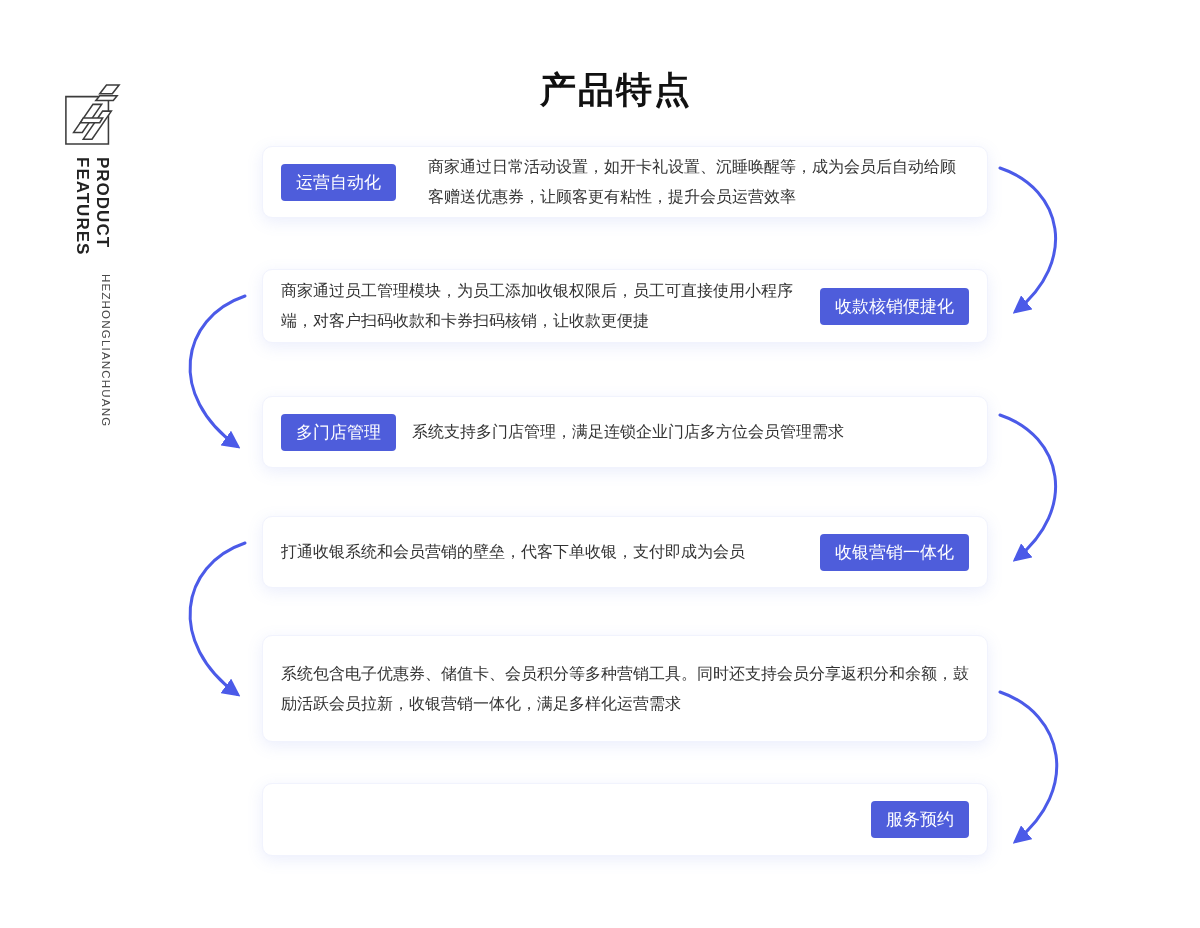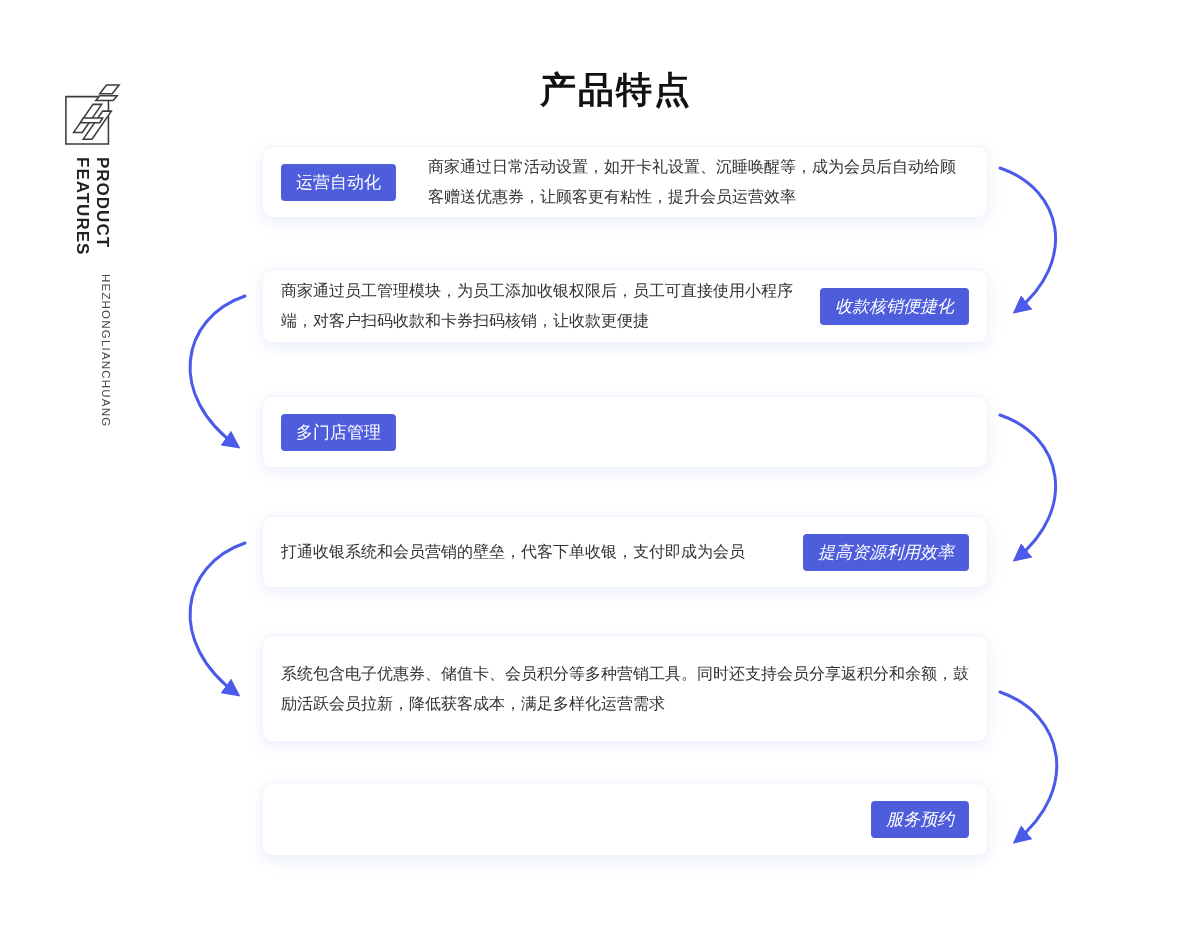"收款核销便捷化" .card--badge-right .badge { font-style: italic -> none }
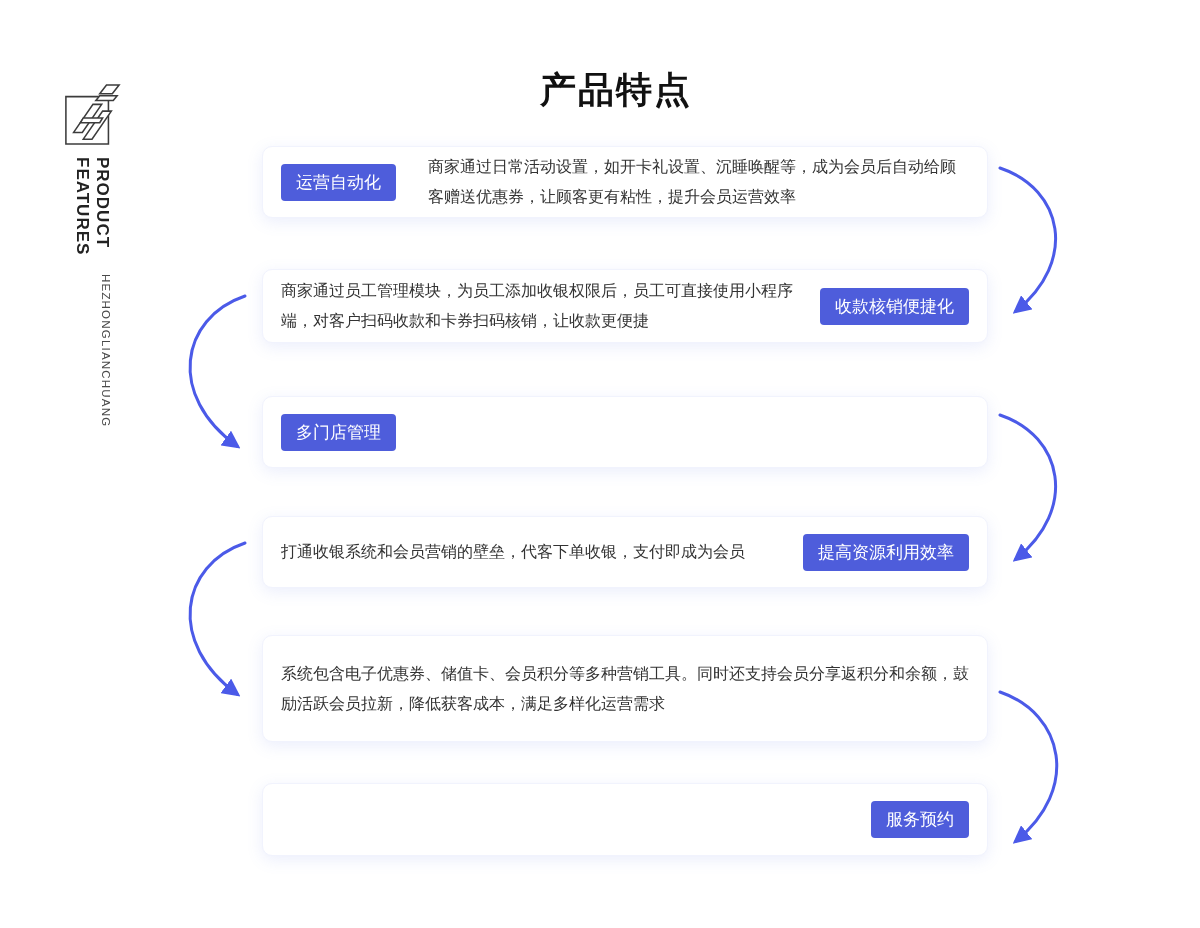"系统支持多门店管理，满足连锁企业门店多方位会员管理需求" p.desc { html: none -> <p>系统支持多门店管理，满足连锁企业门店多方位会员管理需求</p> }
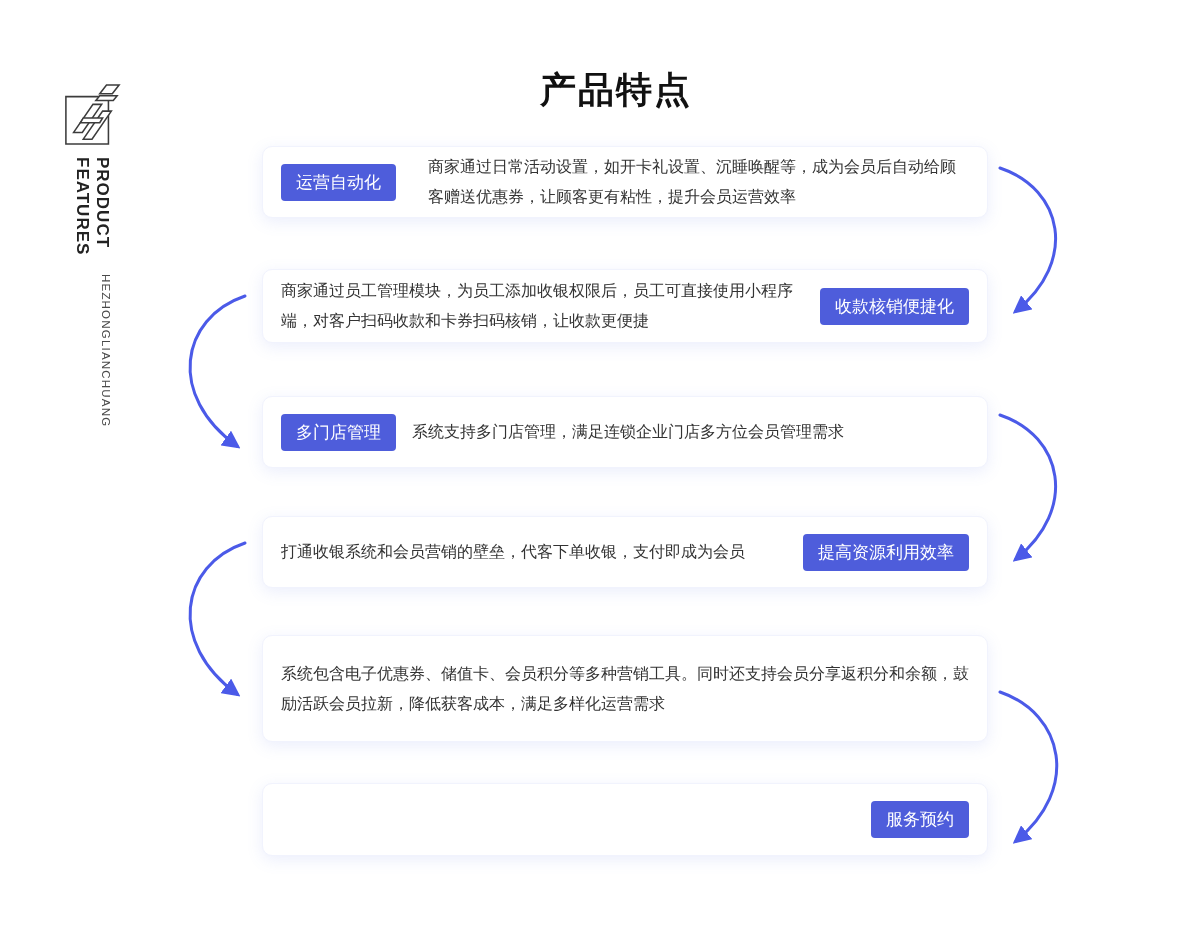"提高资源利用效率" span.badge { text: 提高资源利用效率 -> 收银营销一体化 }
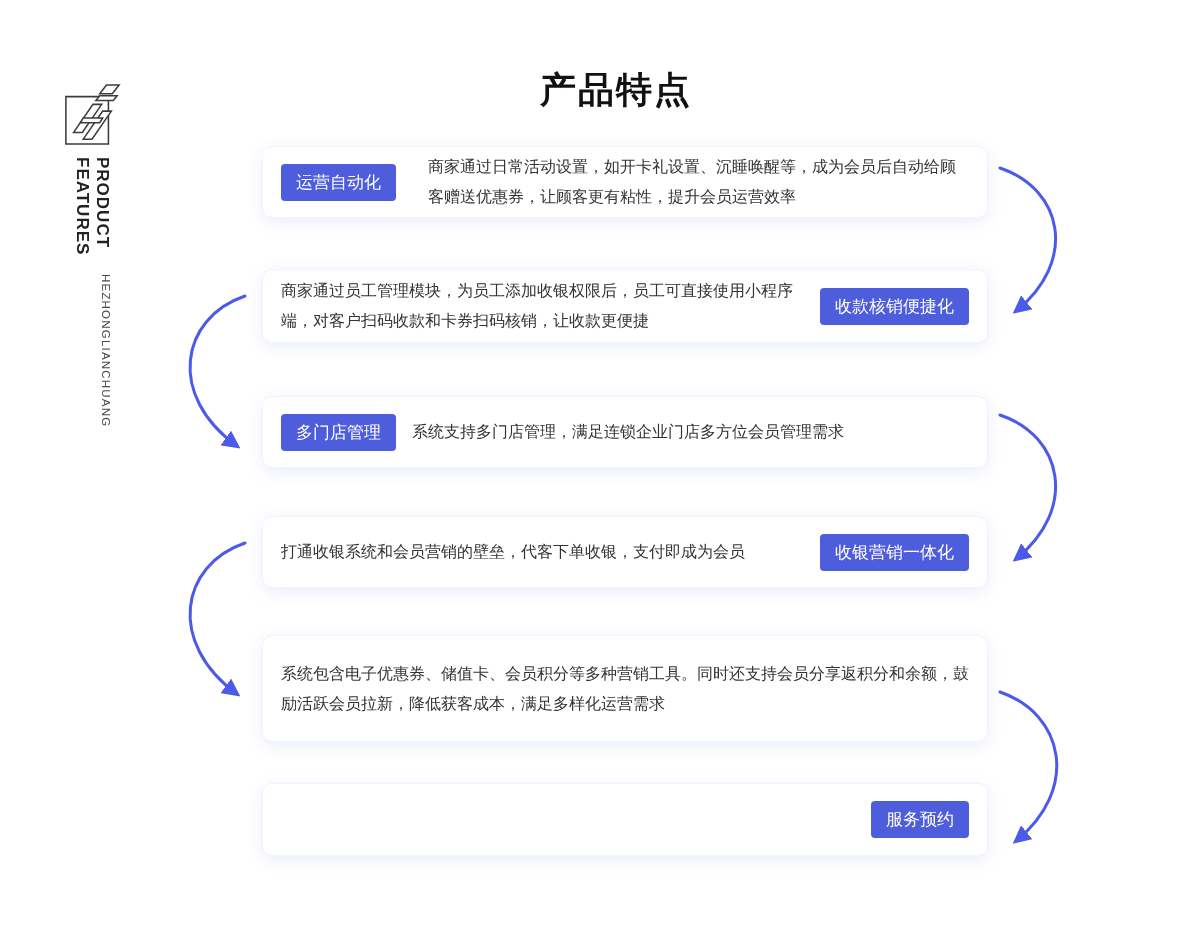"系统包含电子优惠券、储值卡、会员积分等多种营销工具。同时还支持会员分享返积分和余" p.desc { text: 降低获客成本 -> 收银营销一体化 }
